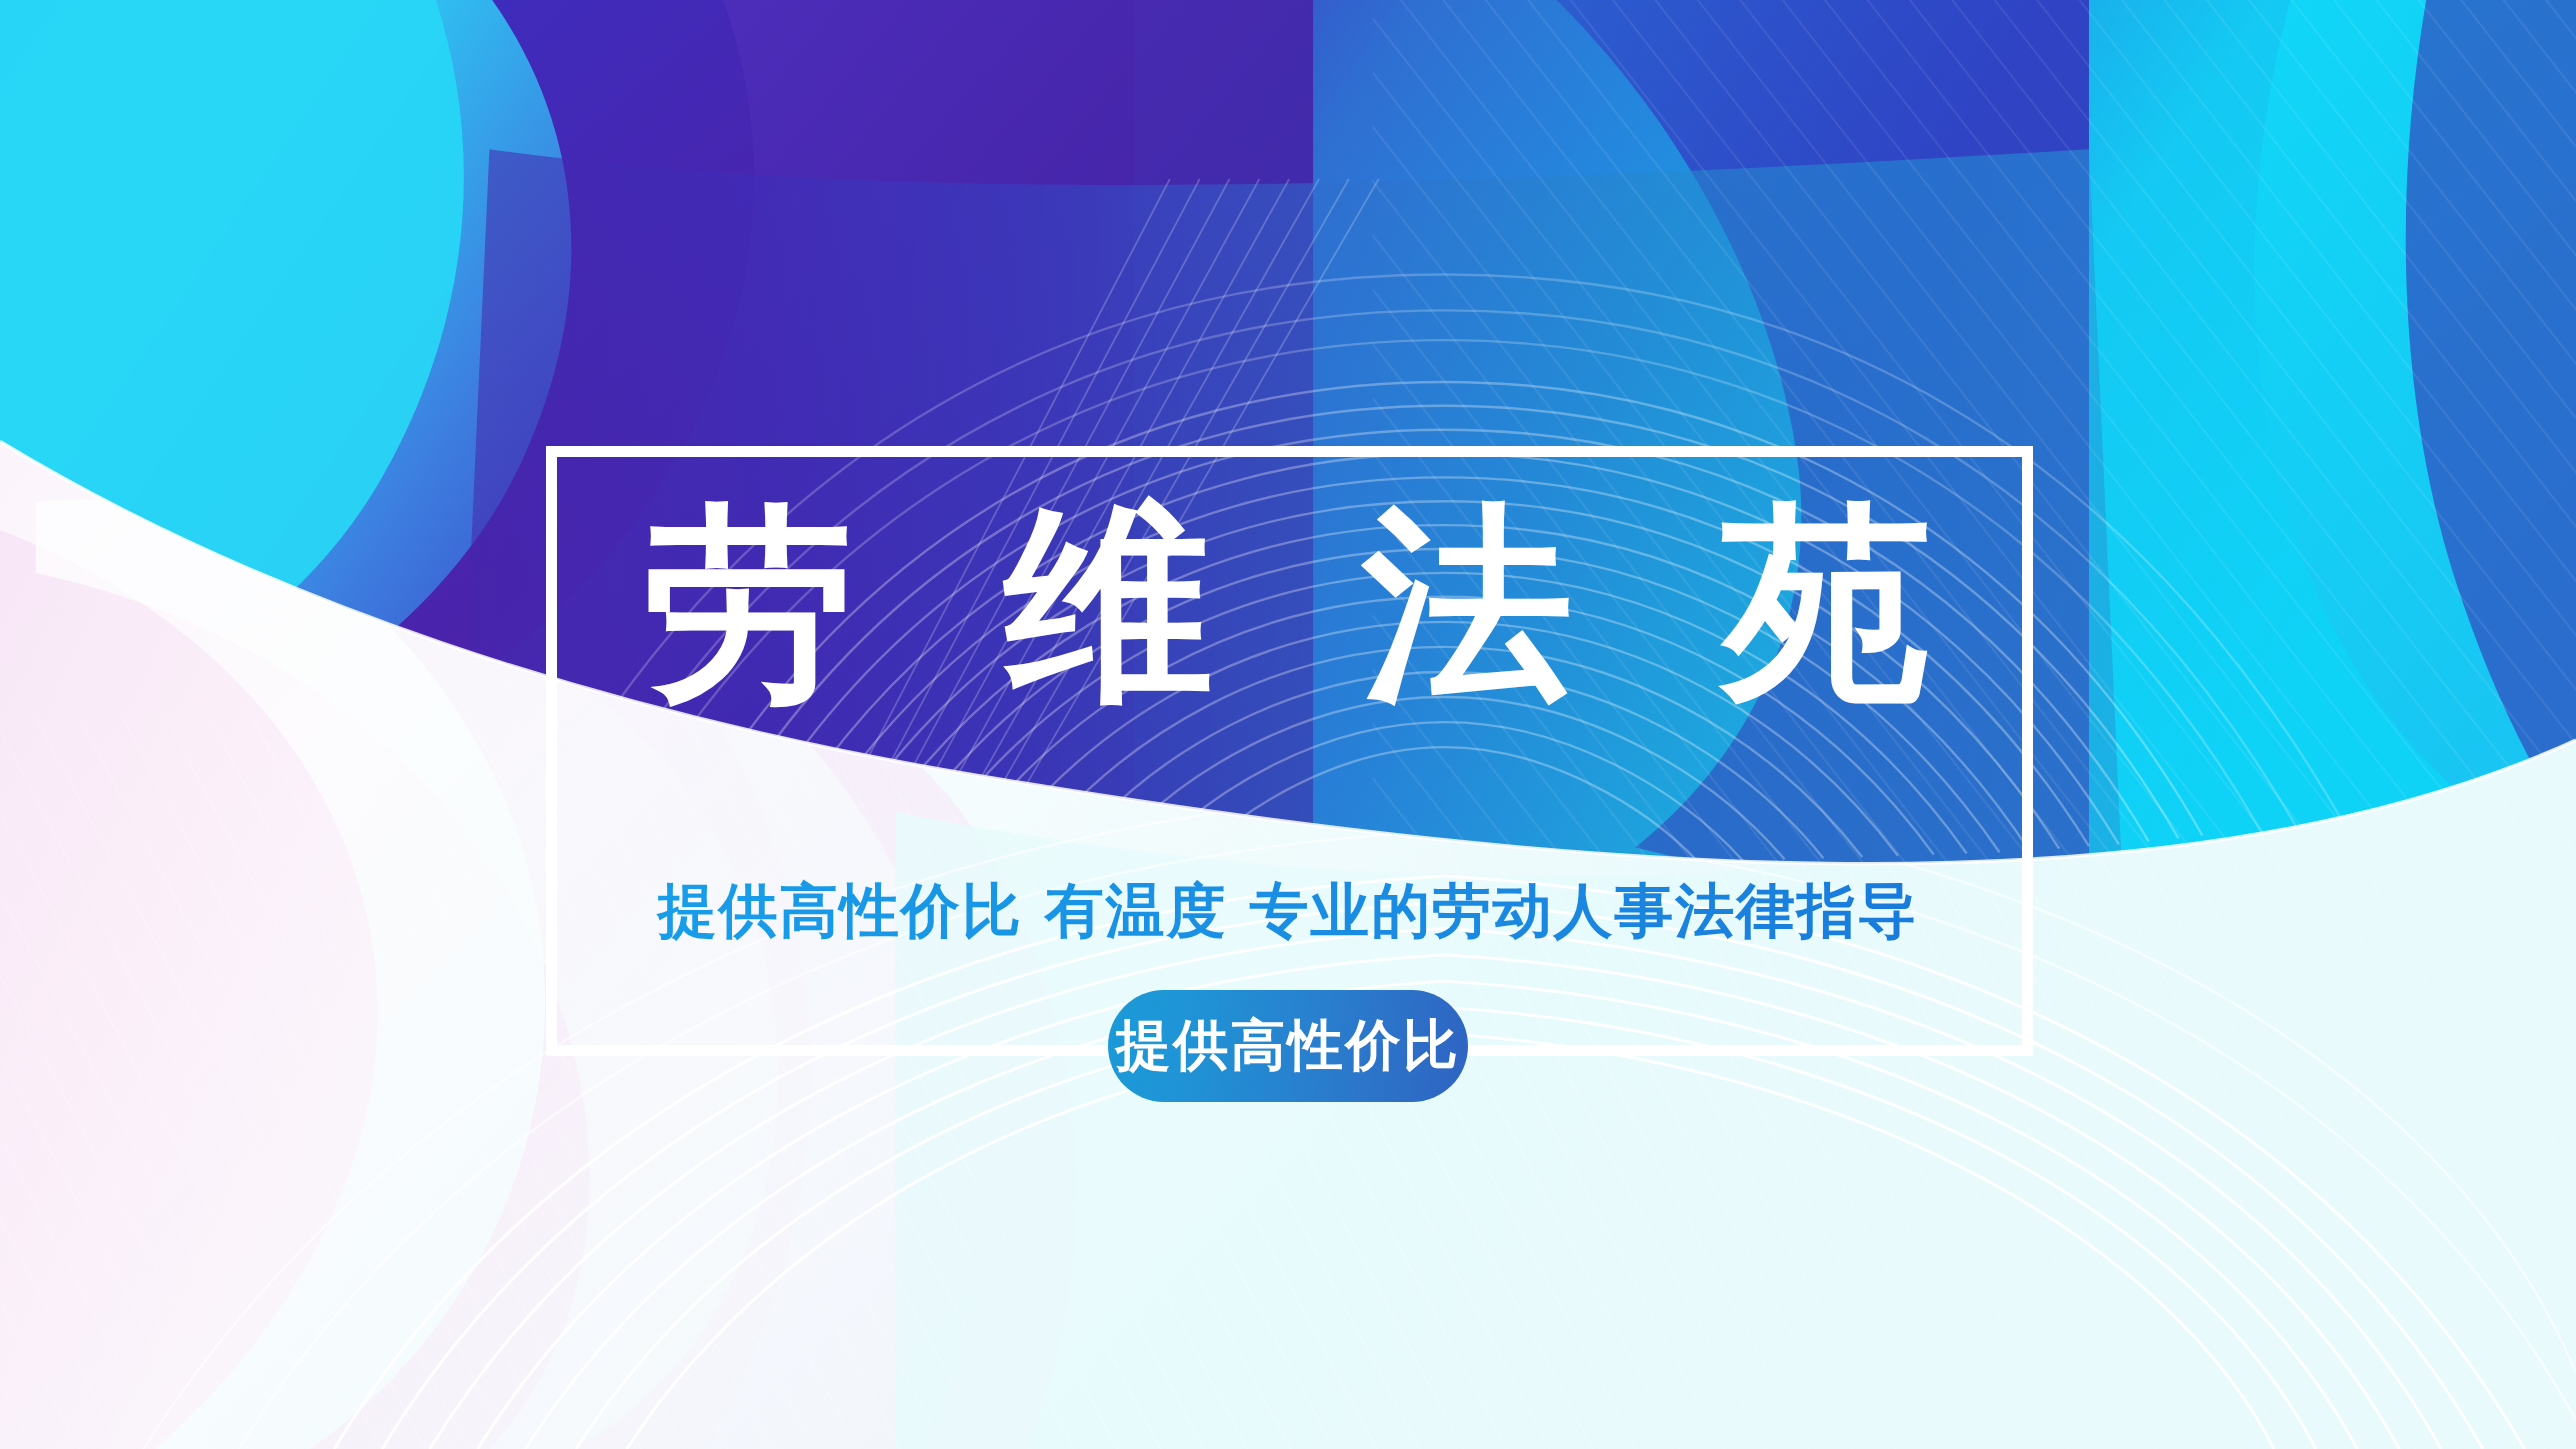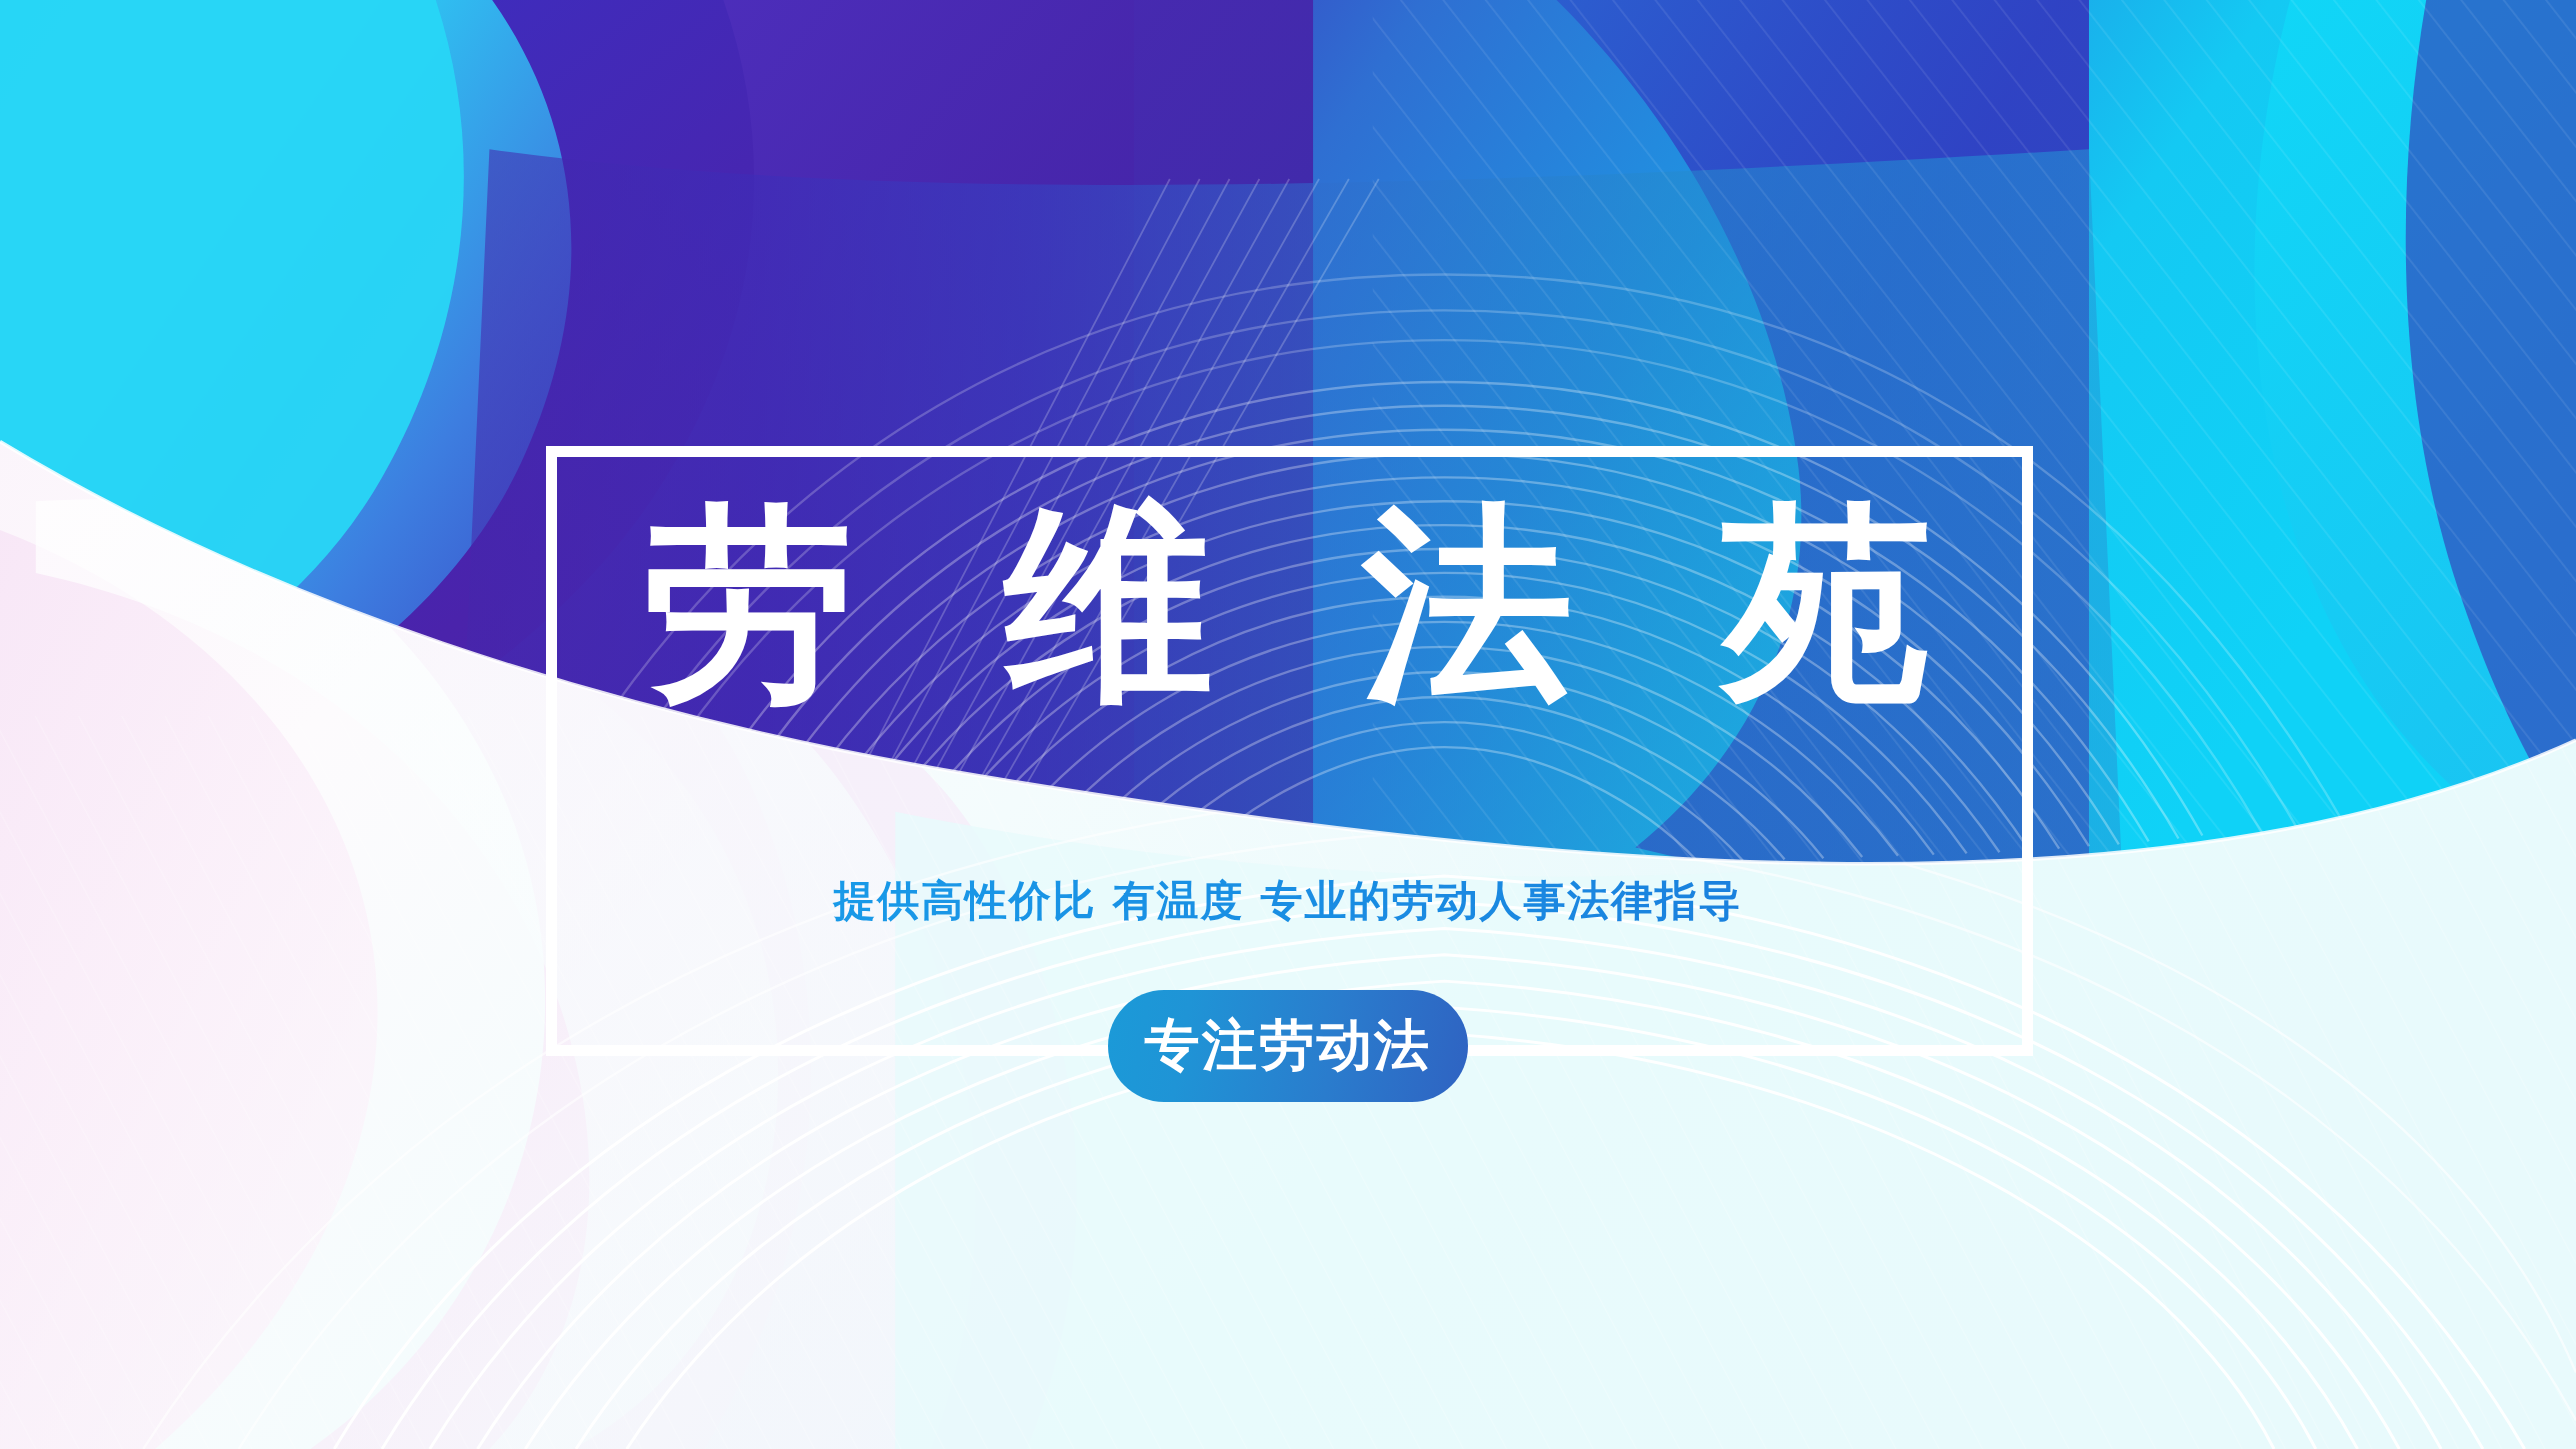"提供高性价比 有温度 专业的劳动人事法律指导" #subtitle { font-size: 42px -> 59px }
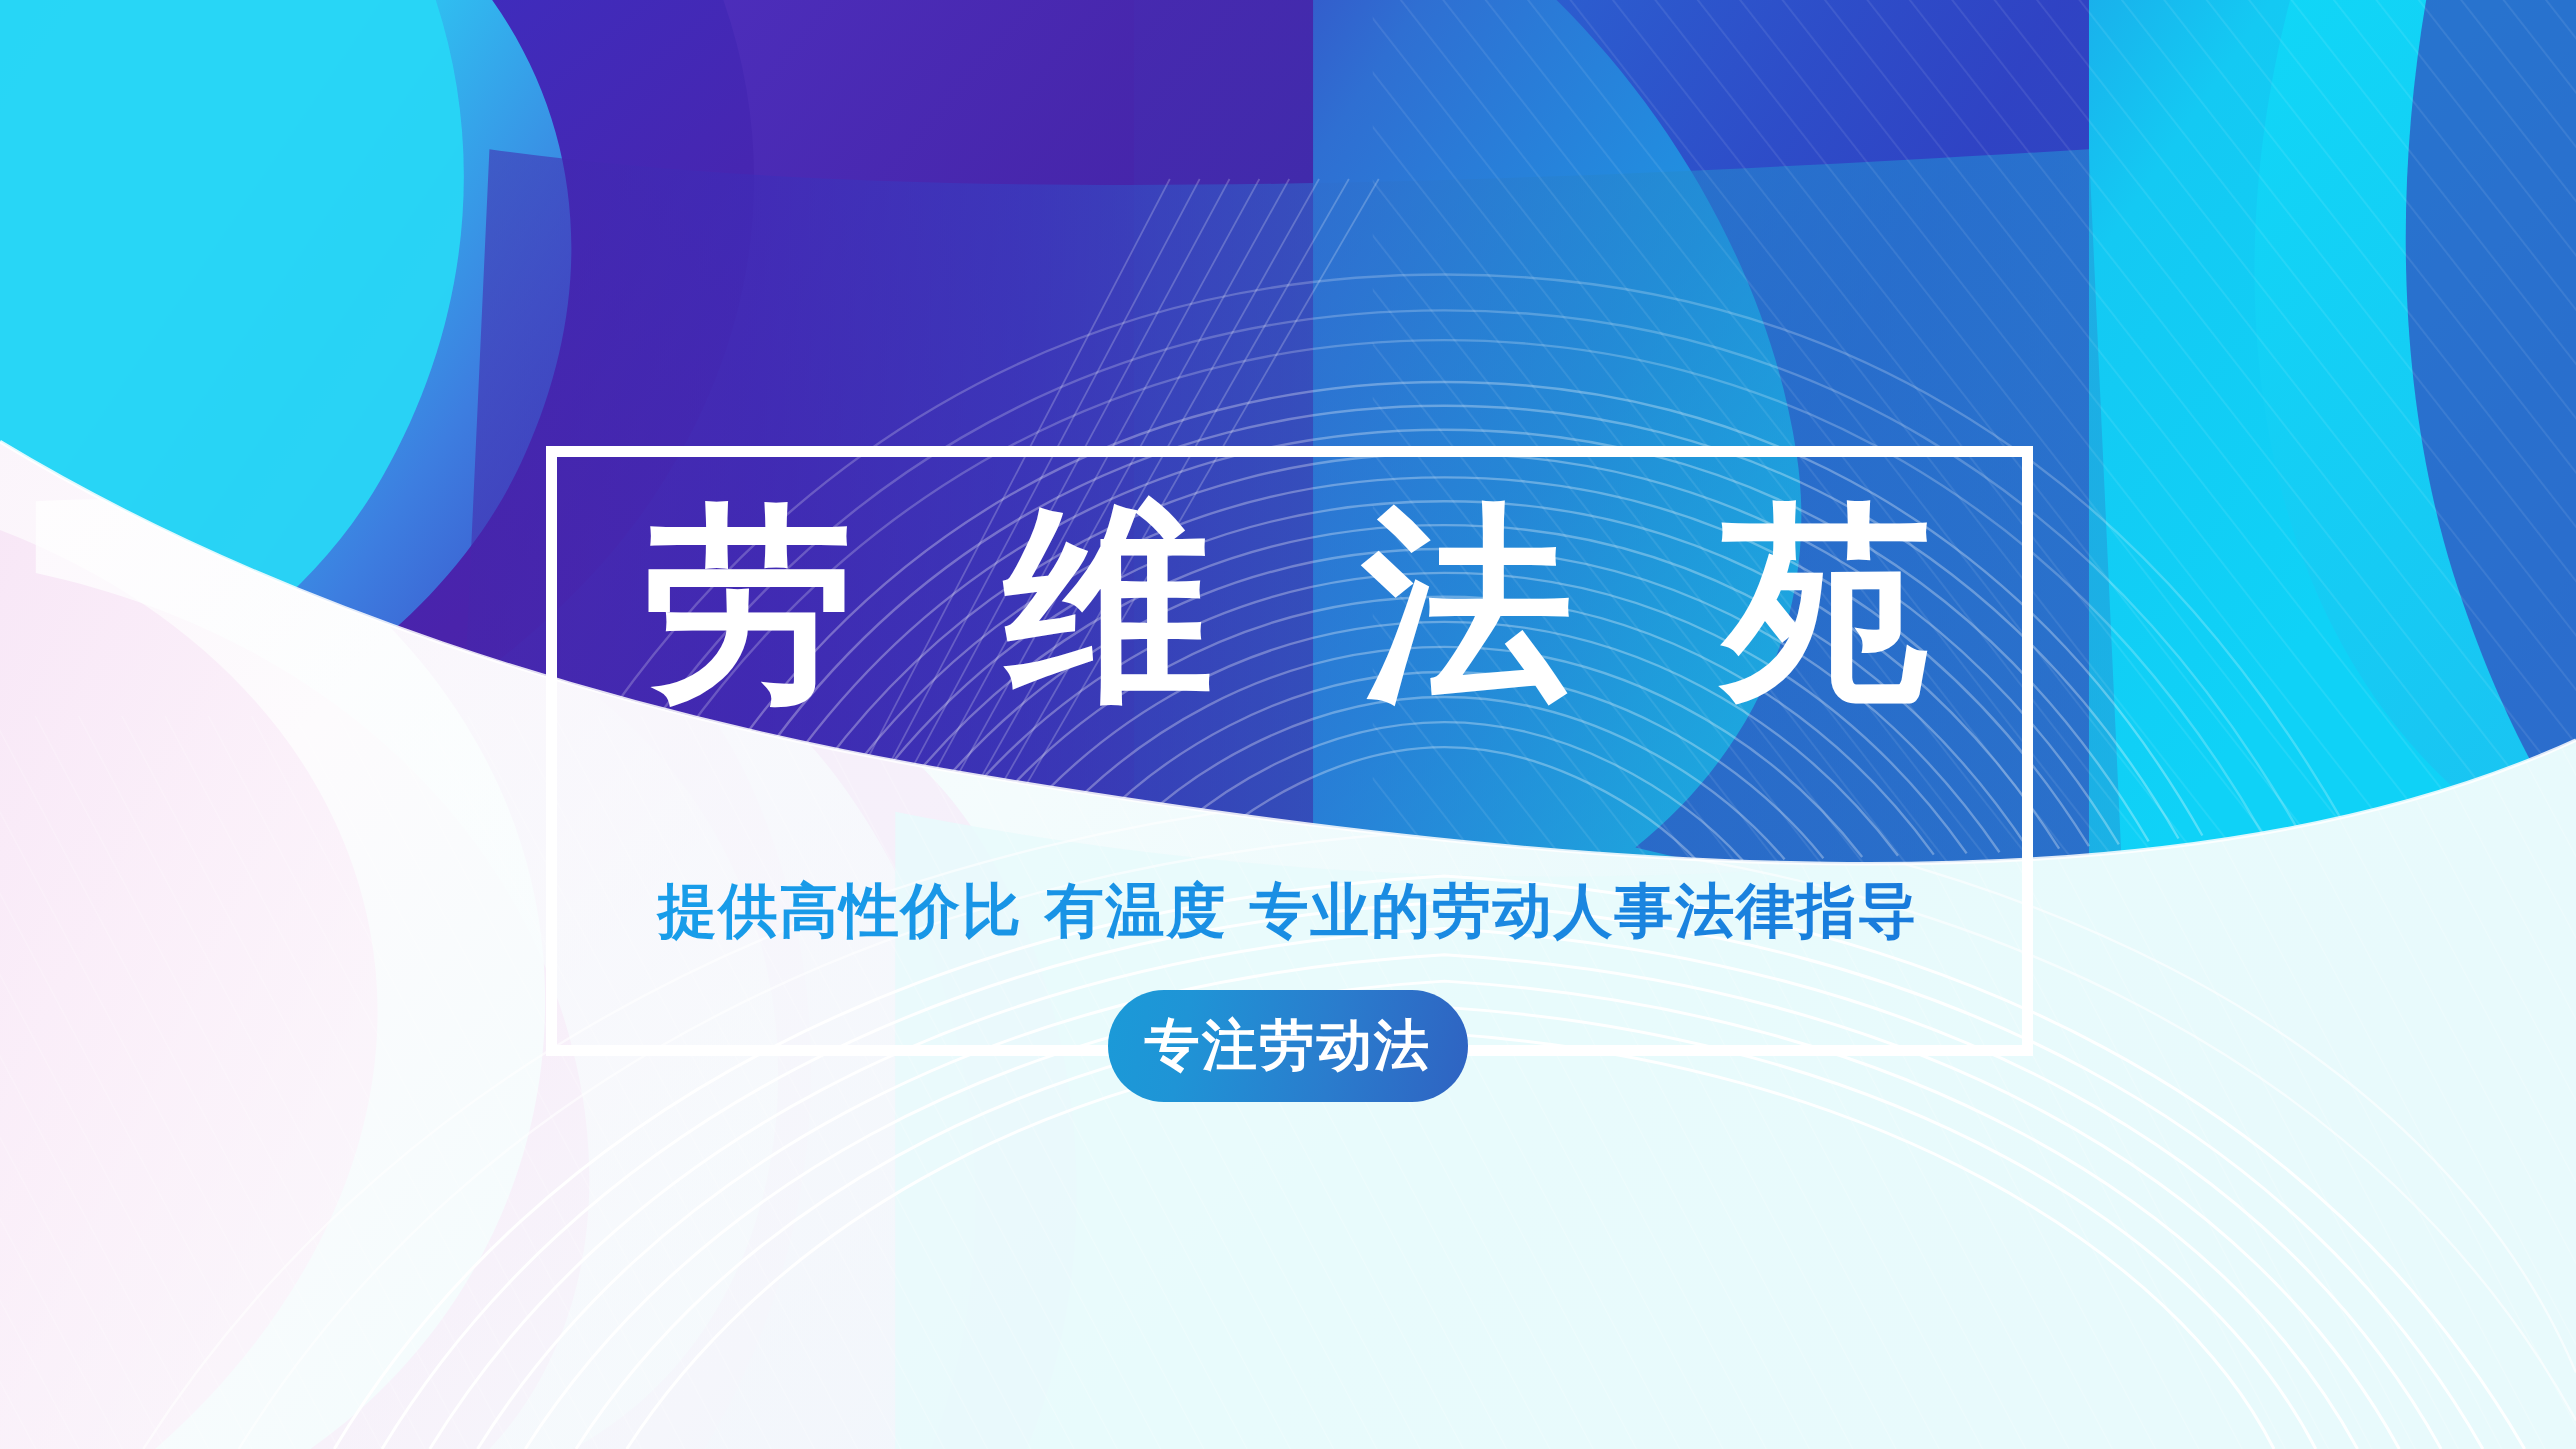"专注劳动法" span { text: 专注劳动法 -> 提供高性价比 }
